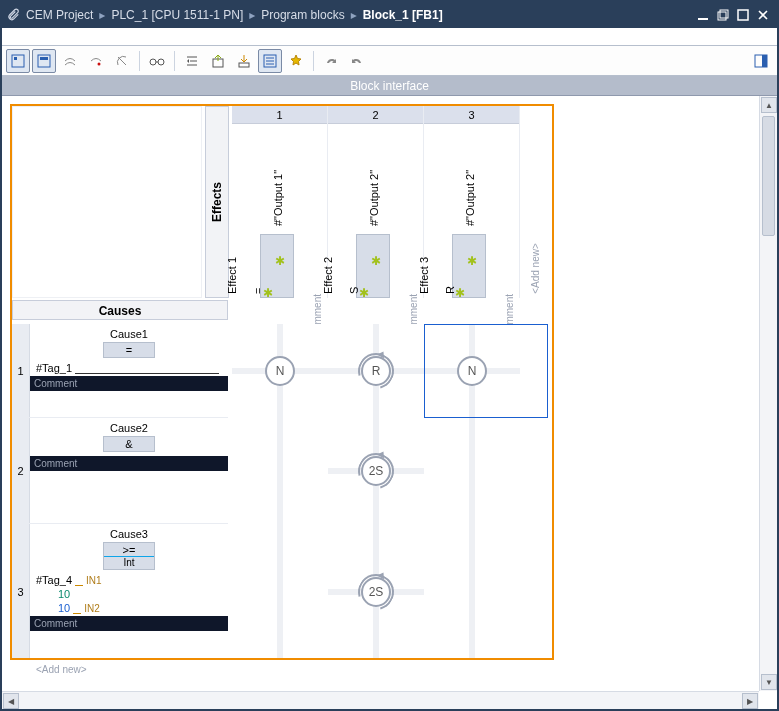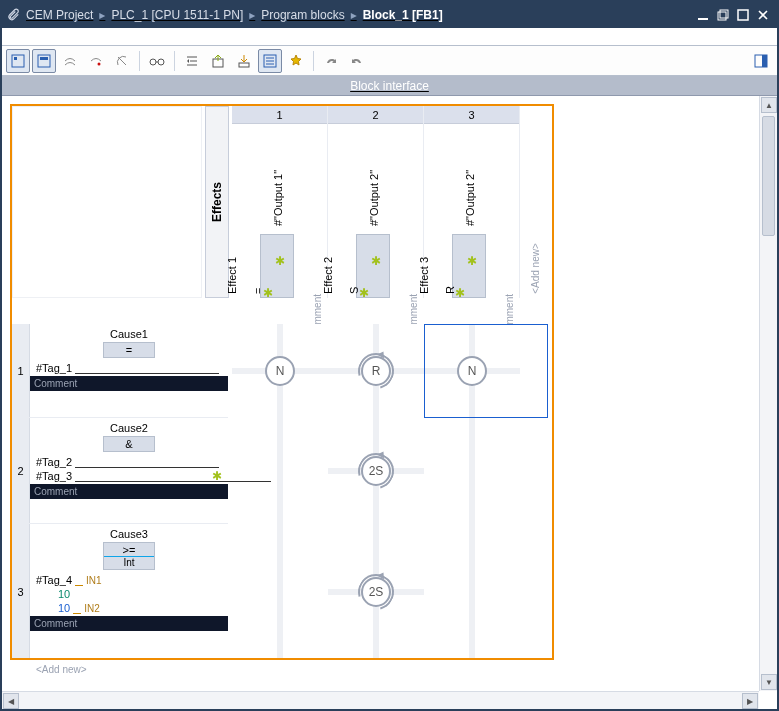"CEM Project" .window { text-decoration: underline -> none }
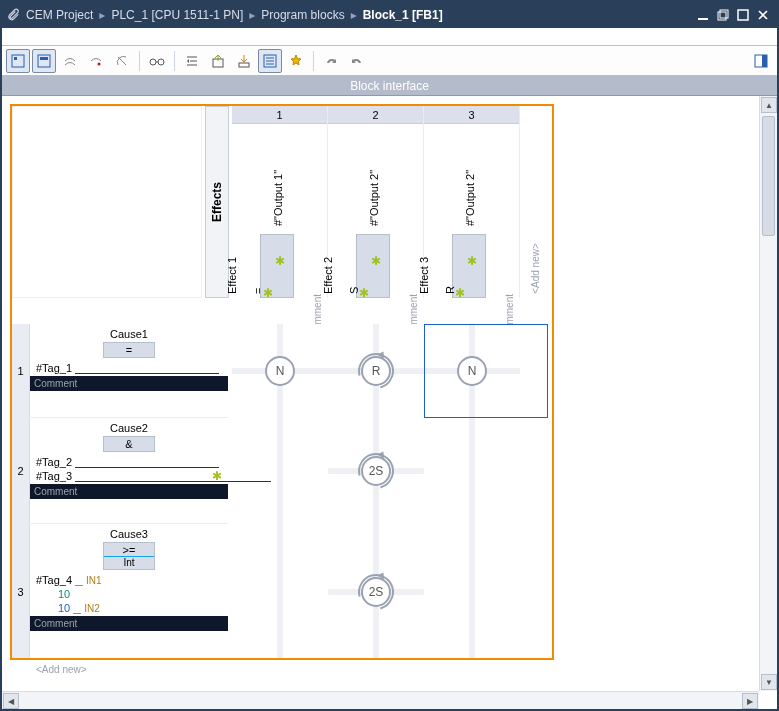"Causes" div.causes-tab { html: none -> <div> <span>Causes</span> </div> }
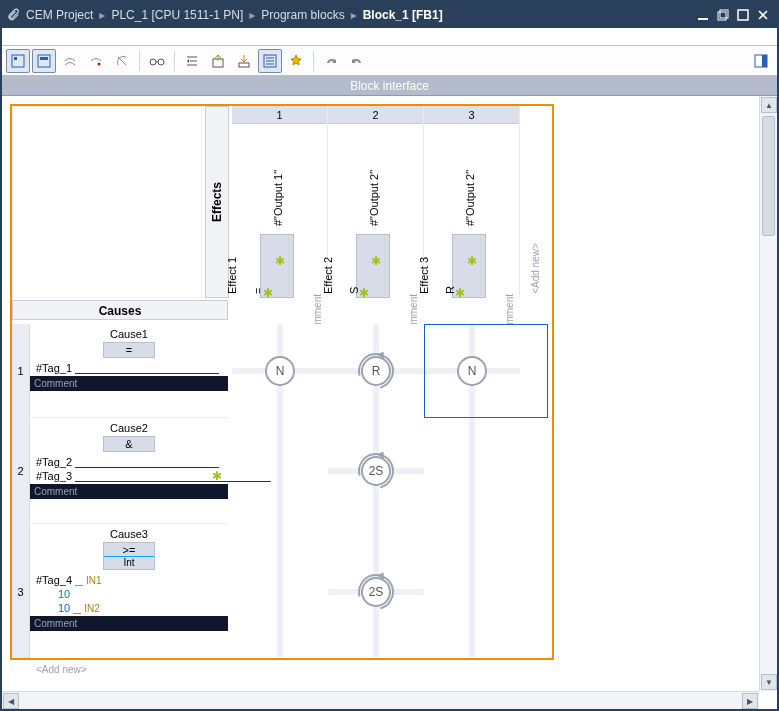"#Tag_2" div.taglines { html: <div> <div> <span>#Tag_2</span> <span></span> </div> <div> <span>#Tag_3</span> <span></span> <span>✱</span> </div> </div> -> none }
